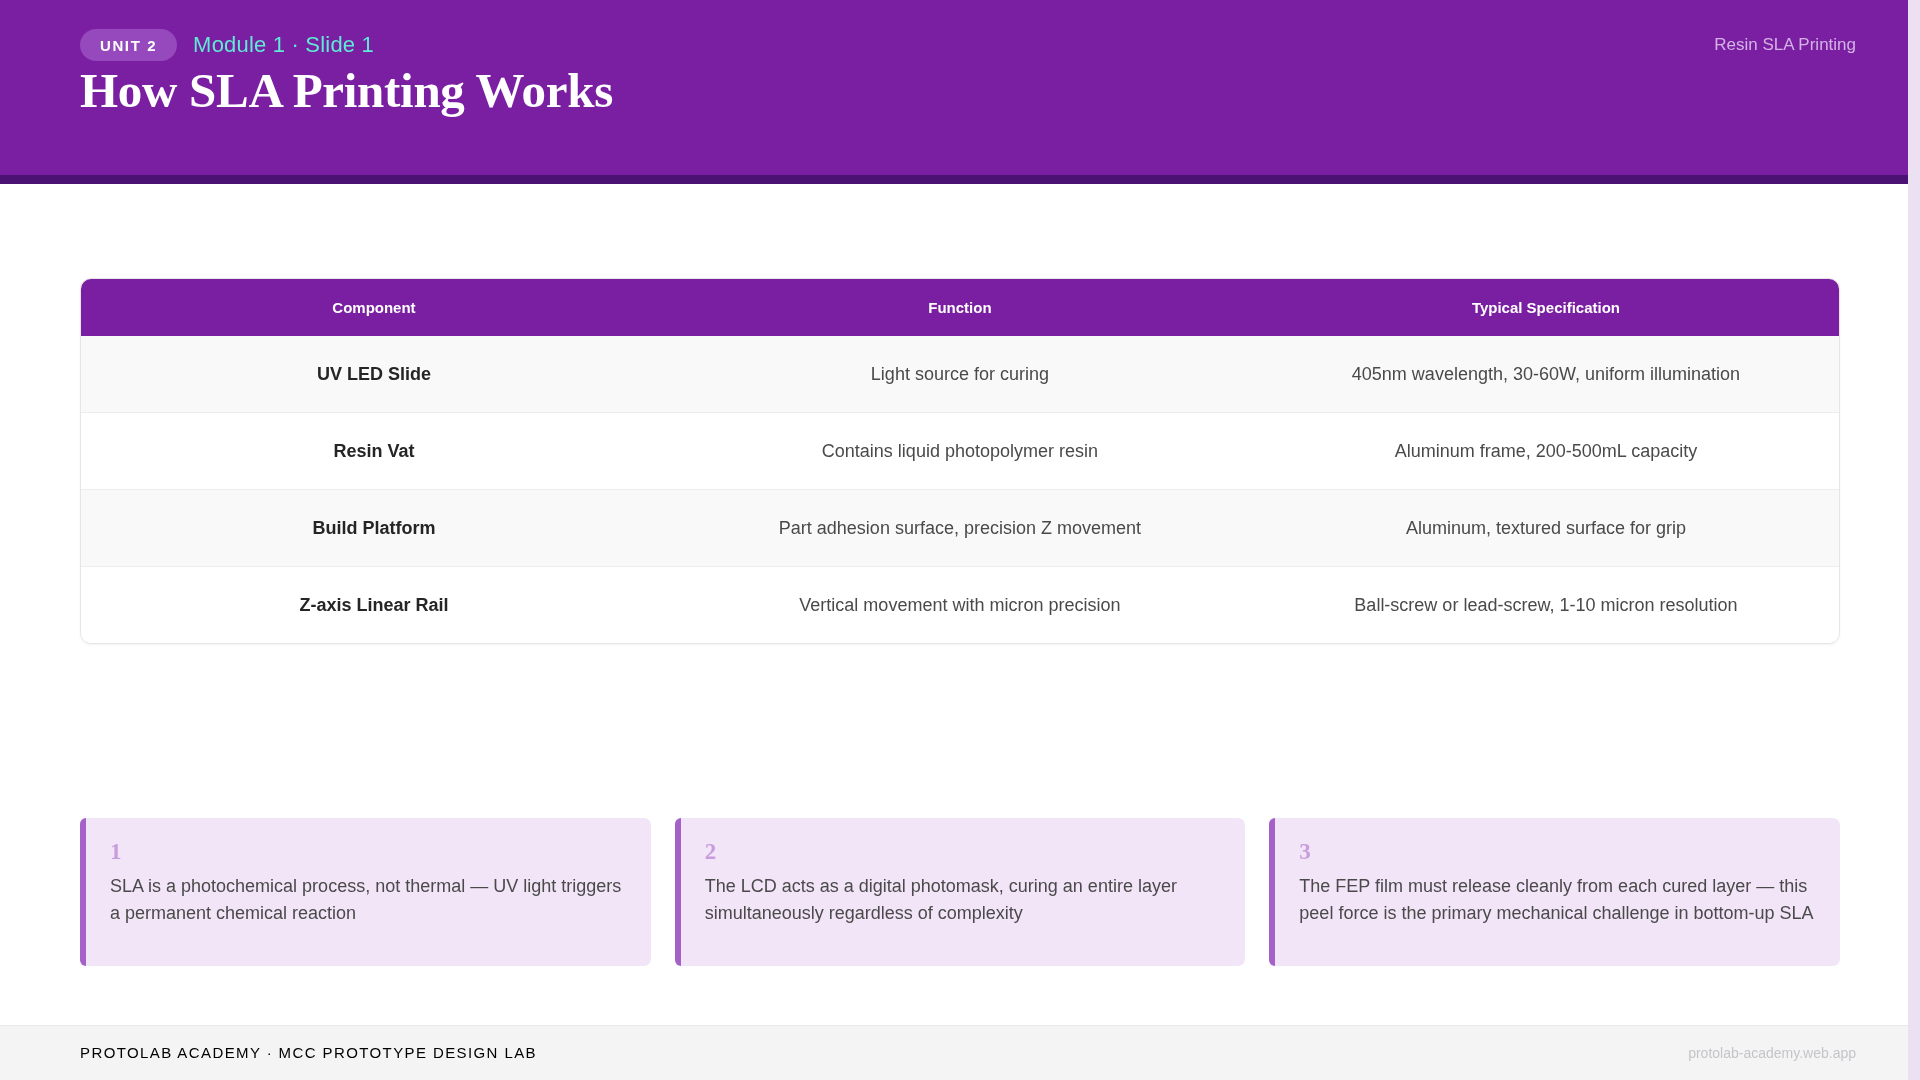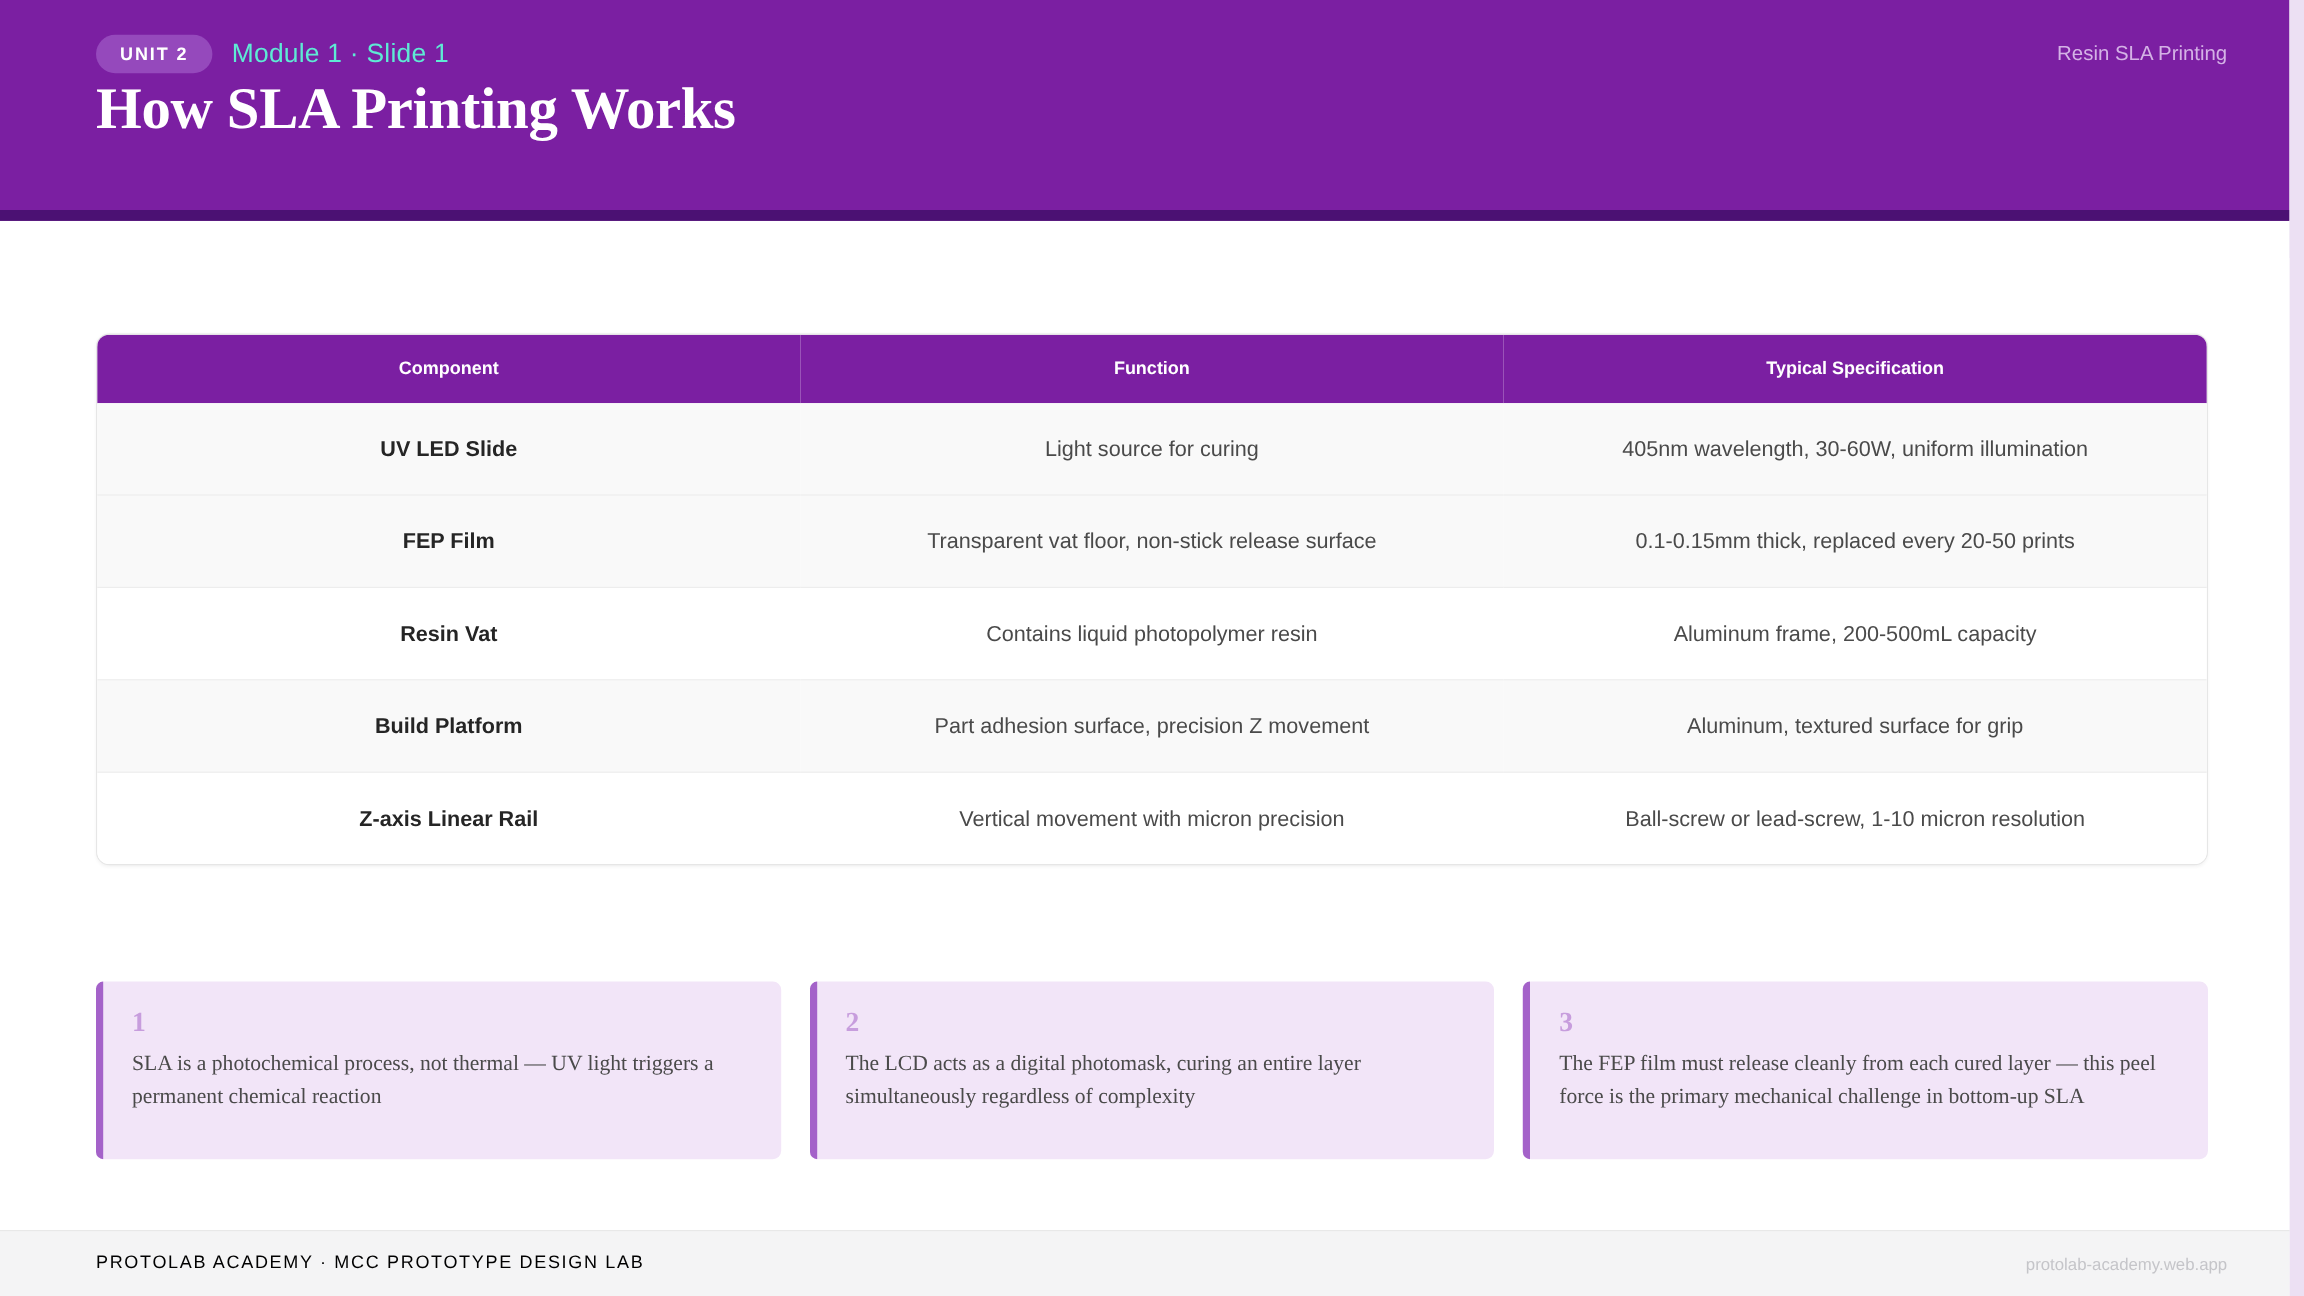"FEP Film" tr.odd { html: <tr> <td>FEP Film</td> <td>Transparent vat floor, non-stick release surface</td> <td>0.1-0.15mm thick, replaced every 20-50 prints</td> </tr> -> none }
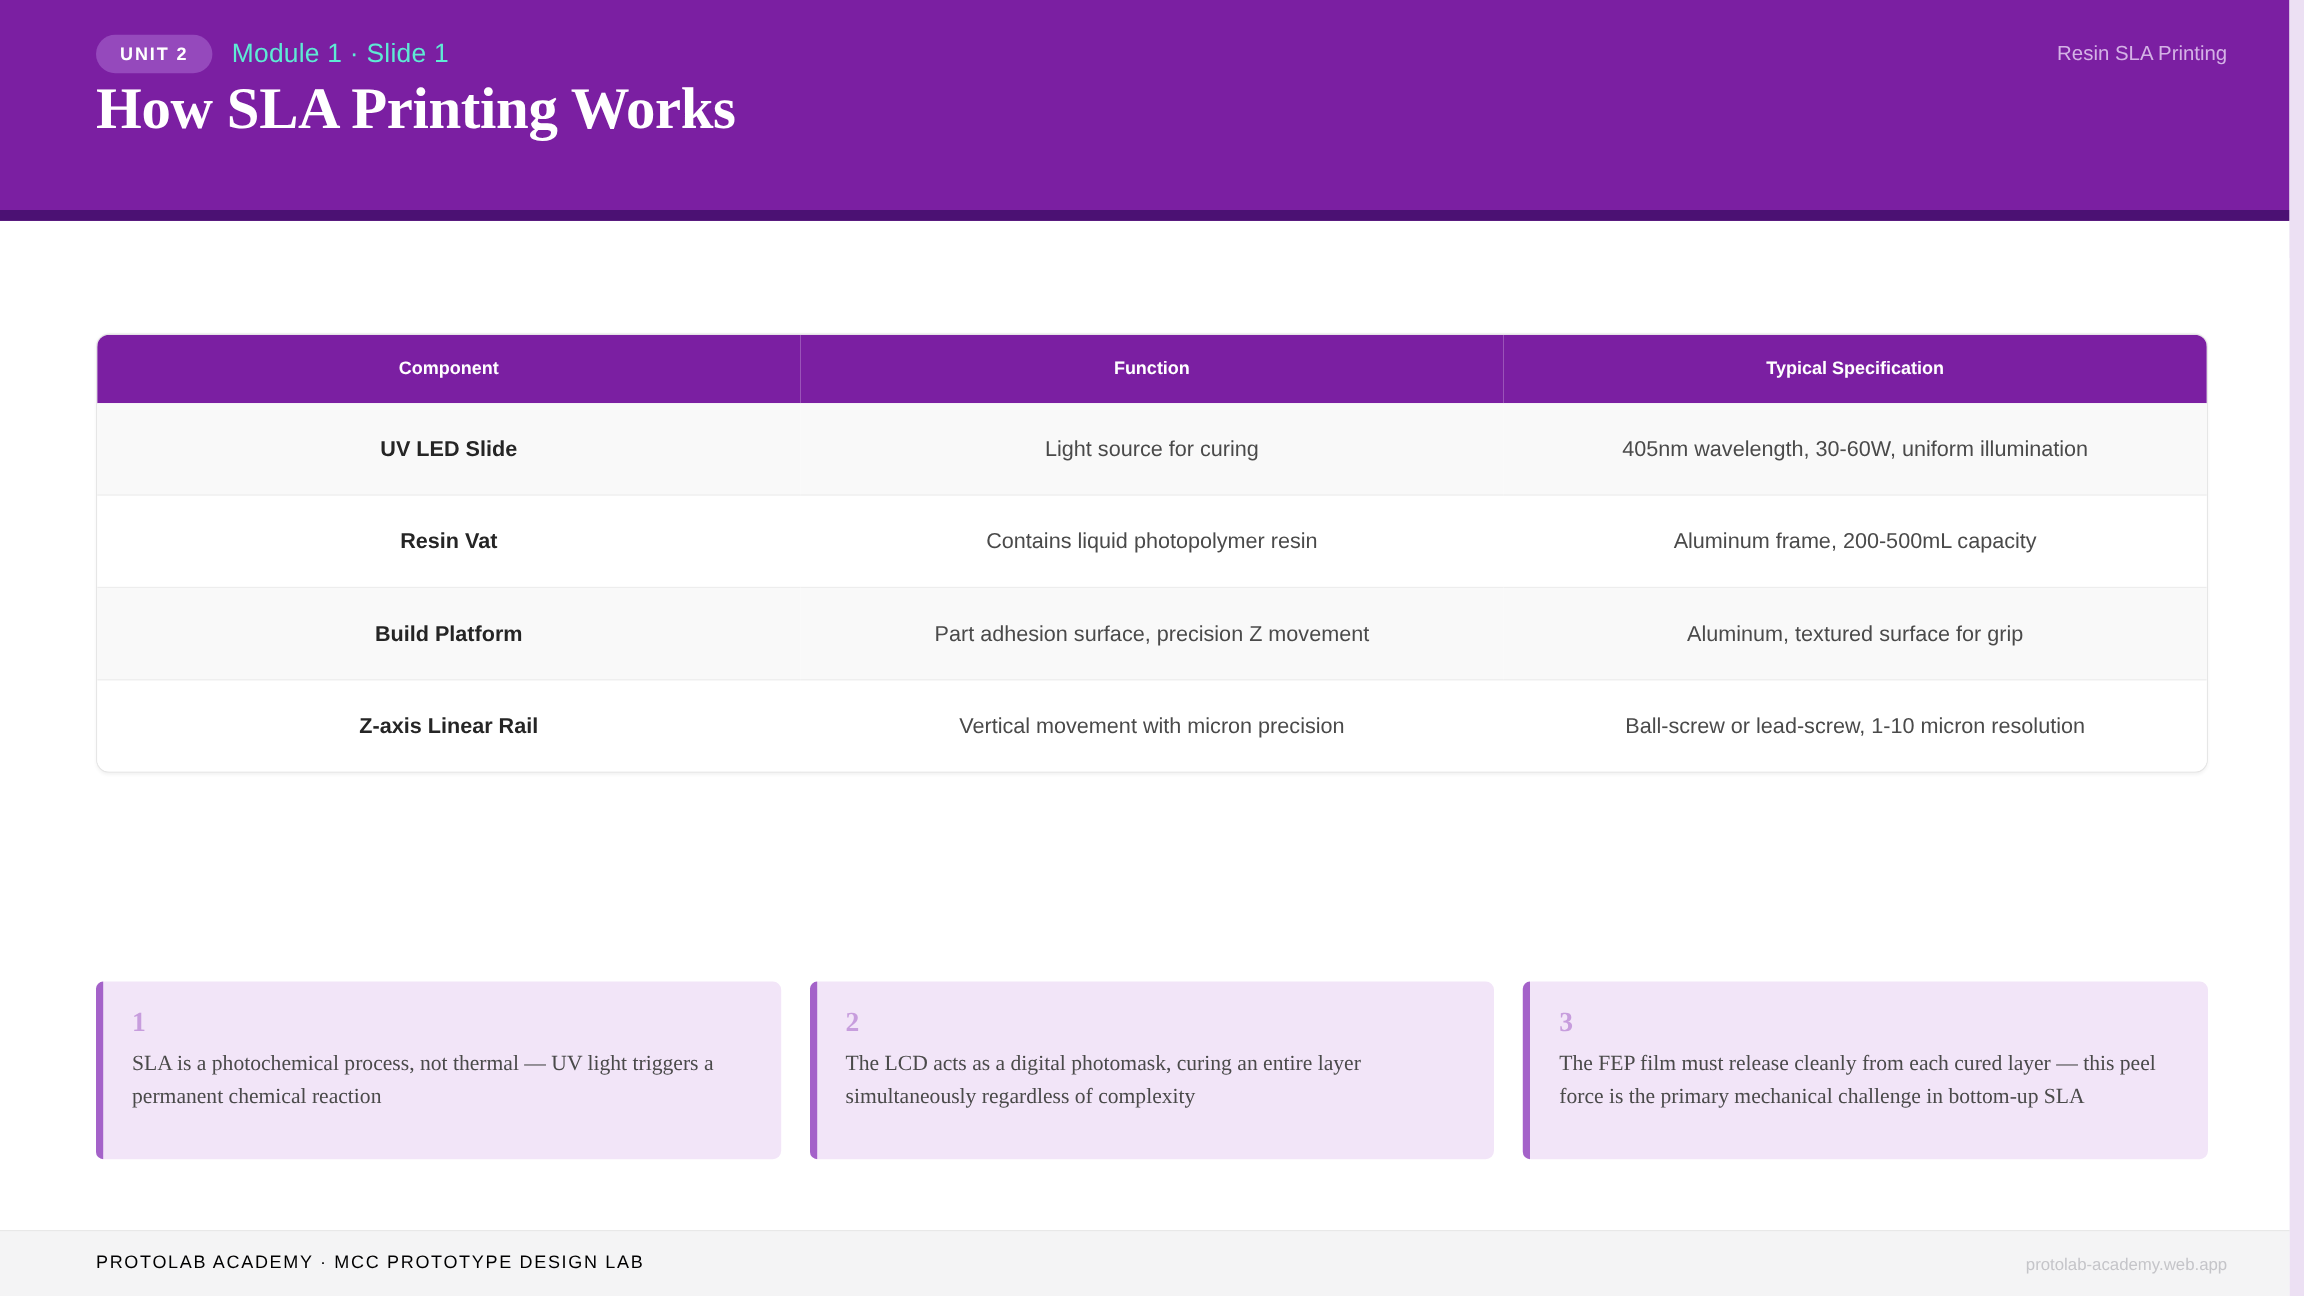"SLA is a photochemical process," .callout-text { font-family: Liberation Serif, serif -> none }
